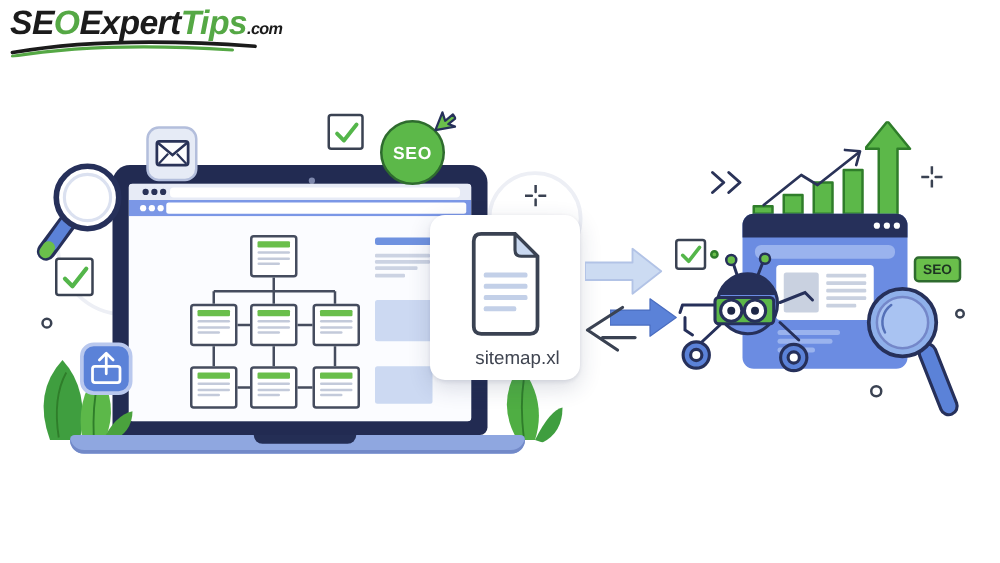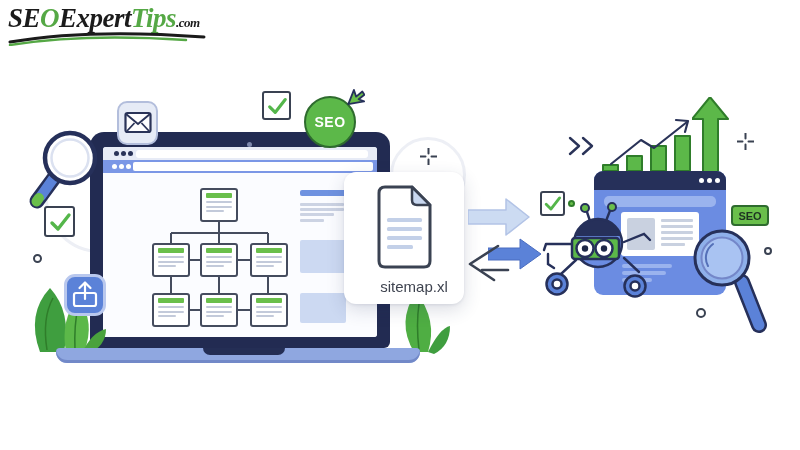"SE" .seolabel { font-family: Liberation Serif, serif -> none }
